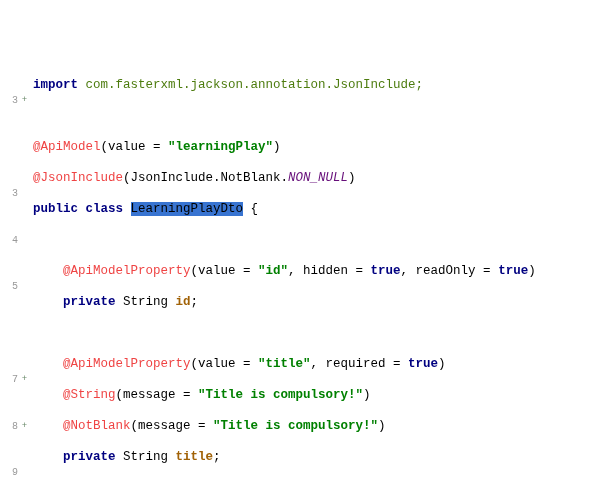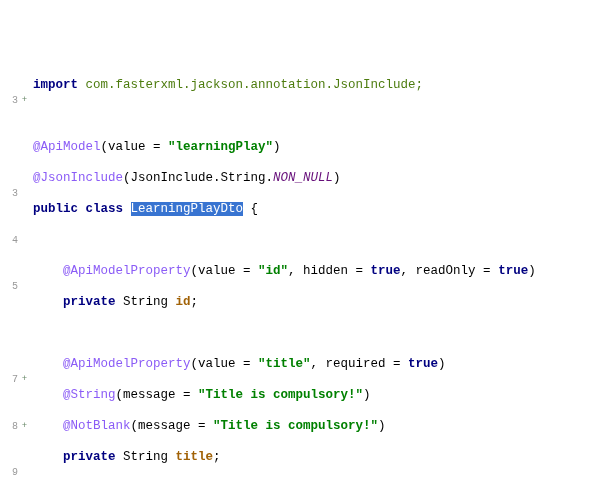"@ApiModel" .ann { color: #8b5cf6 -> #ef4444 }
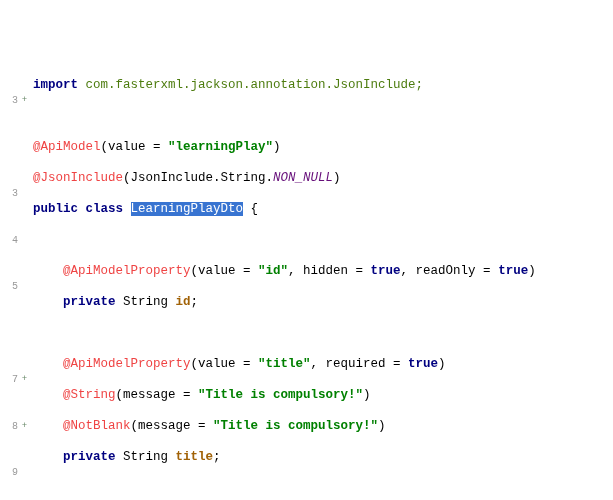"(JsonInclude.String." span.plain { text: JsonInclude.String -> JsonInclude.NotBlank }
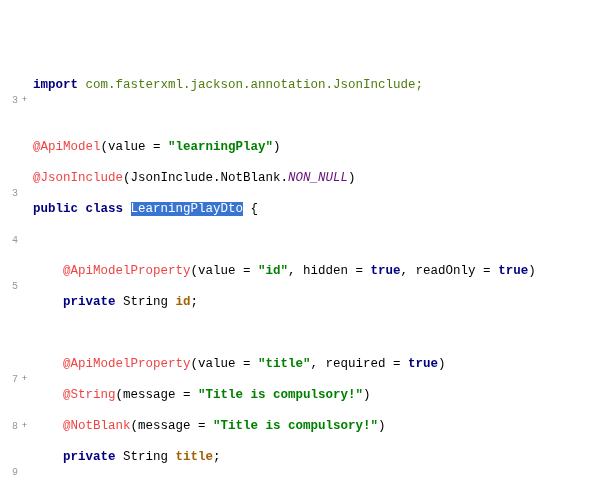"LearningPlayDto" .sel { color: #ffffff -> #000000 }
